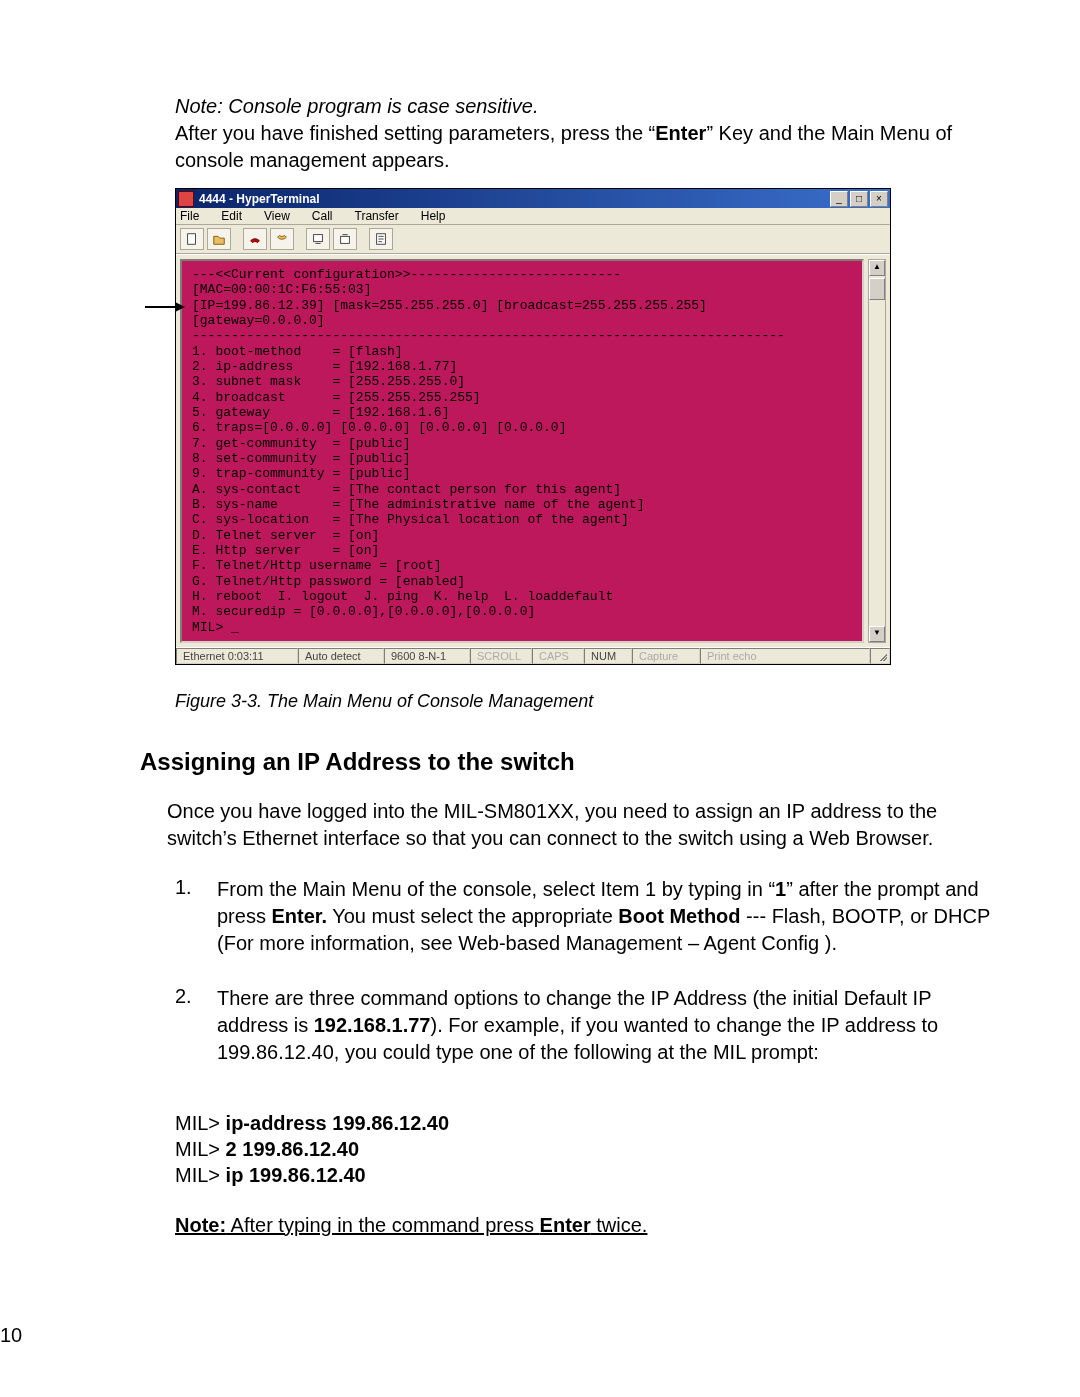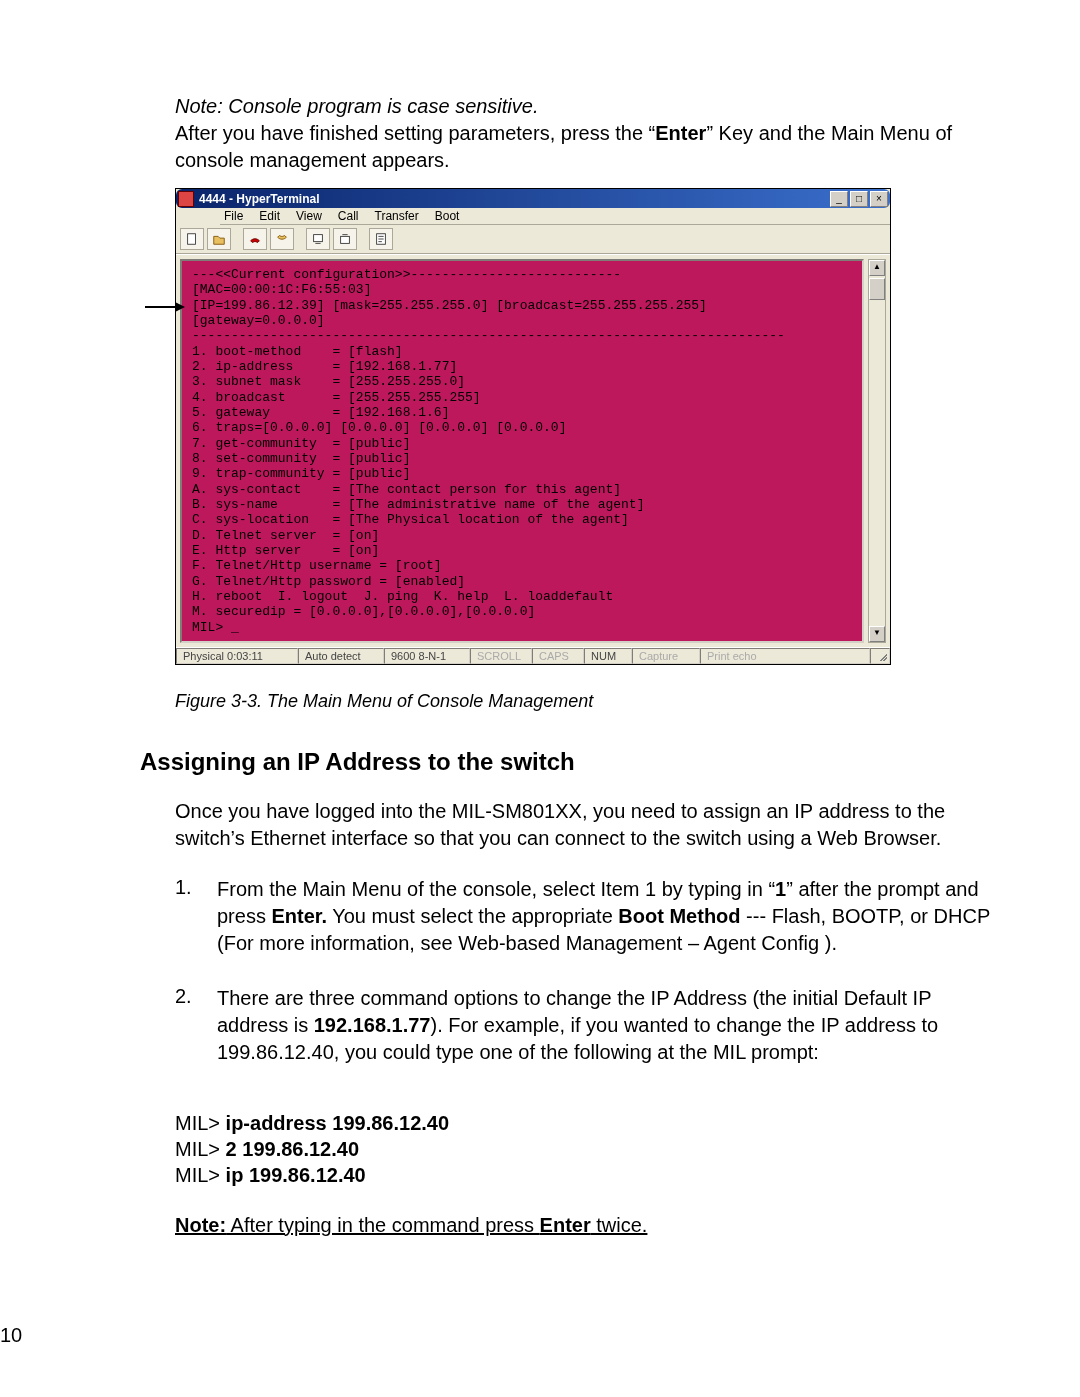"4444 - HyperTerminal" .titlebar { border-radius: 6px -> none }
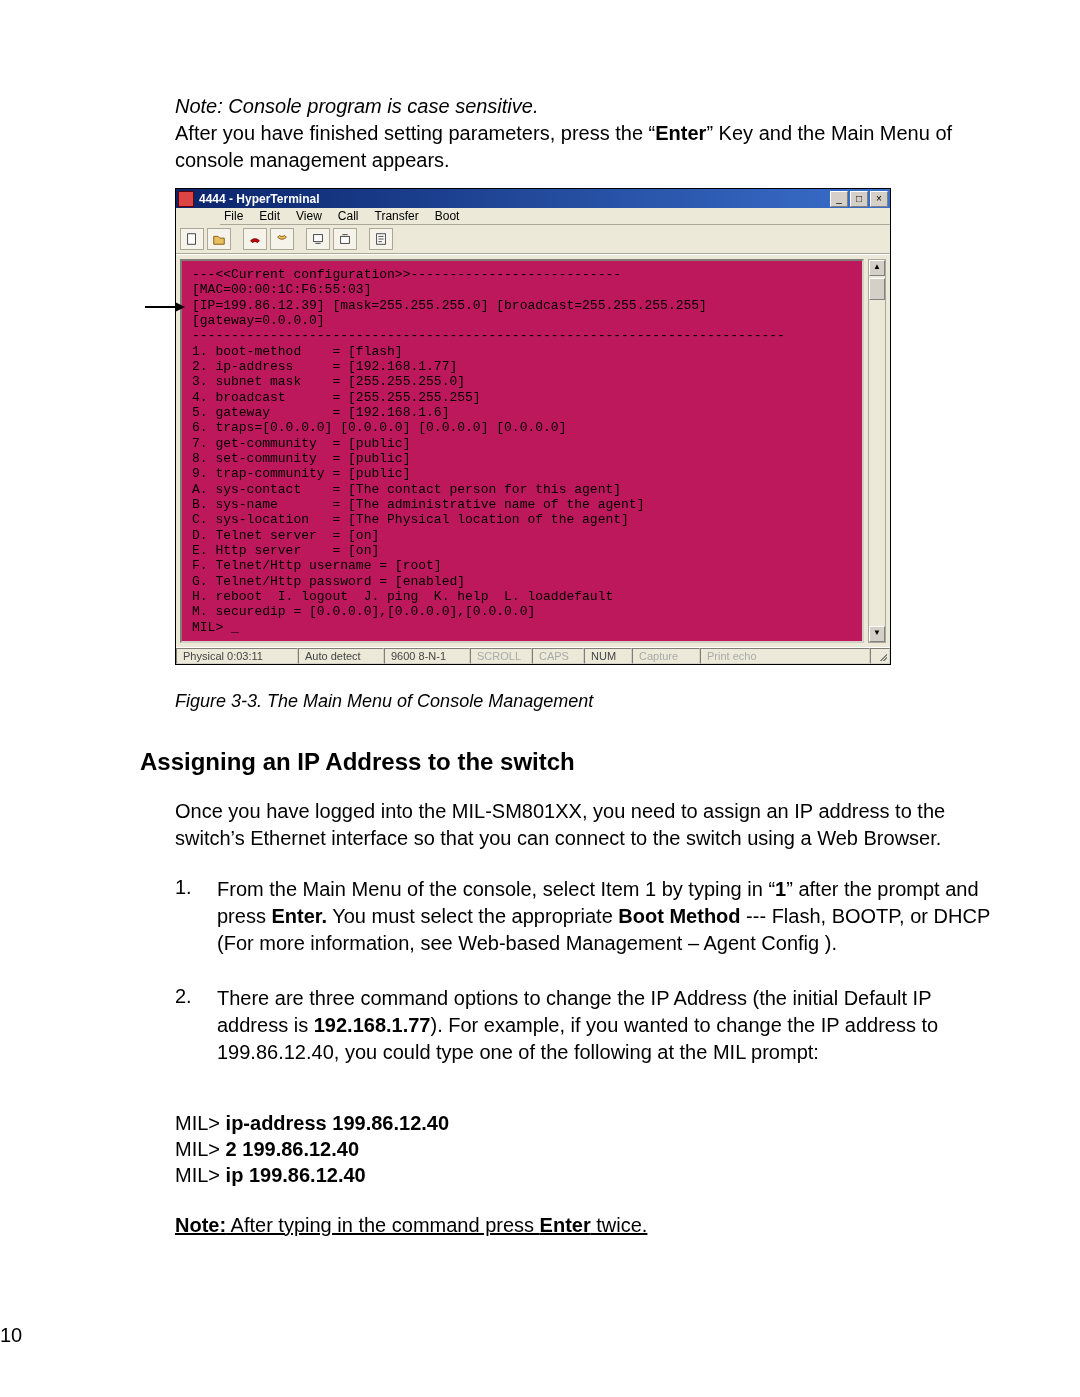"File" .menubar { gap: 16px -> 22px; margin-left: 44px -> none }
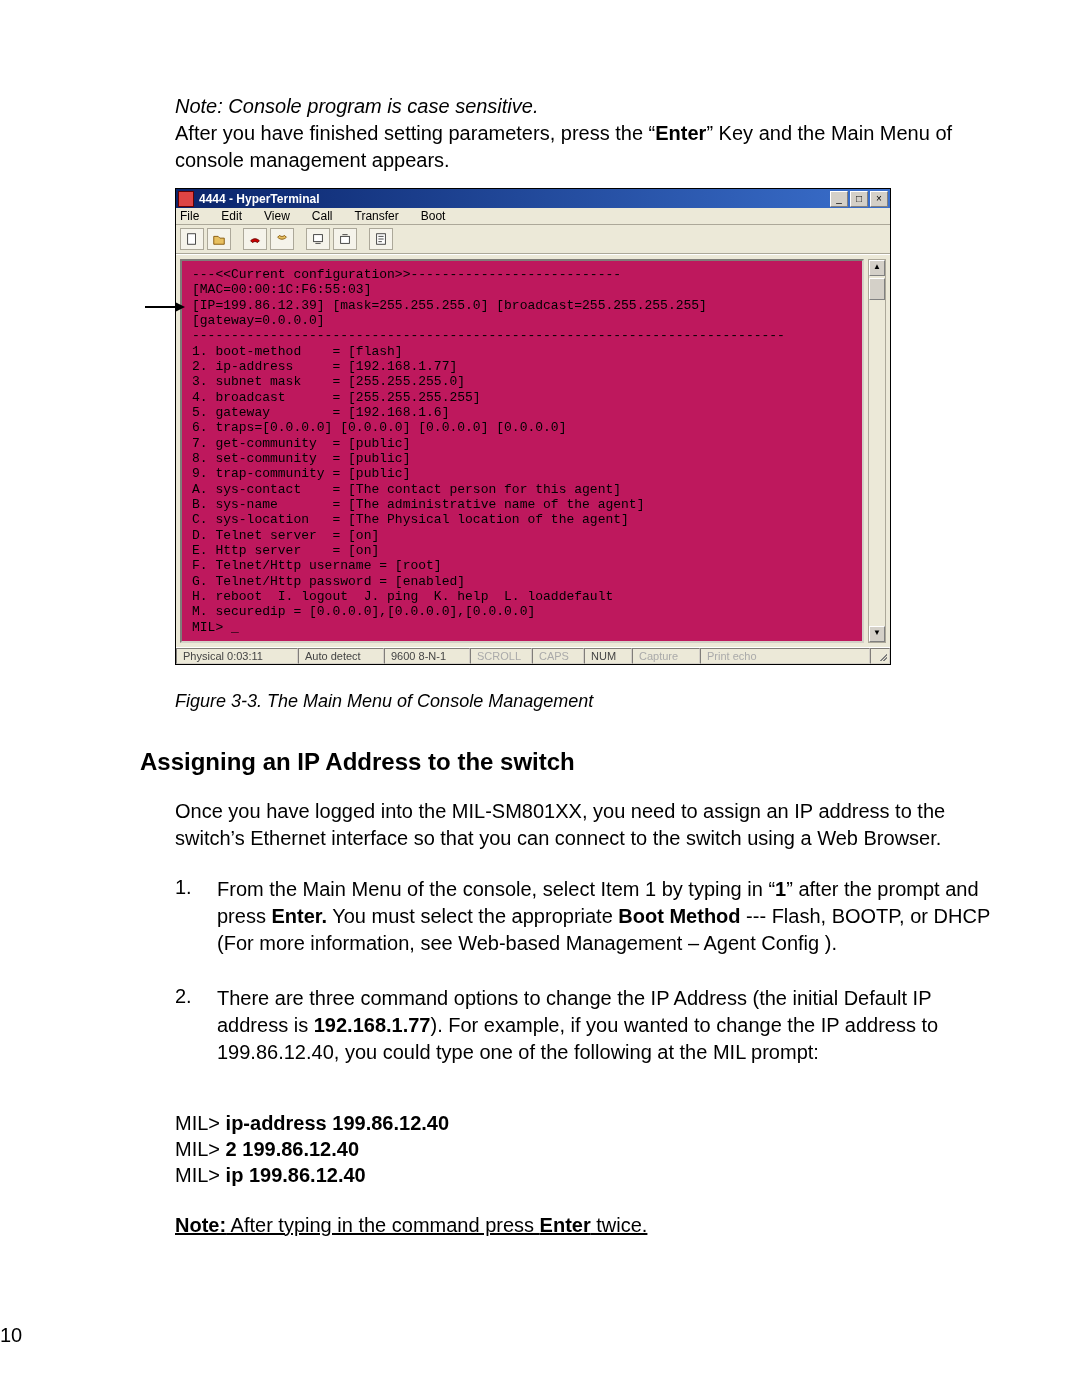"Boot" span { text: Boot -> Help }
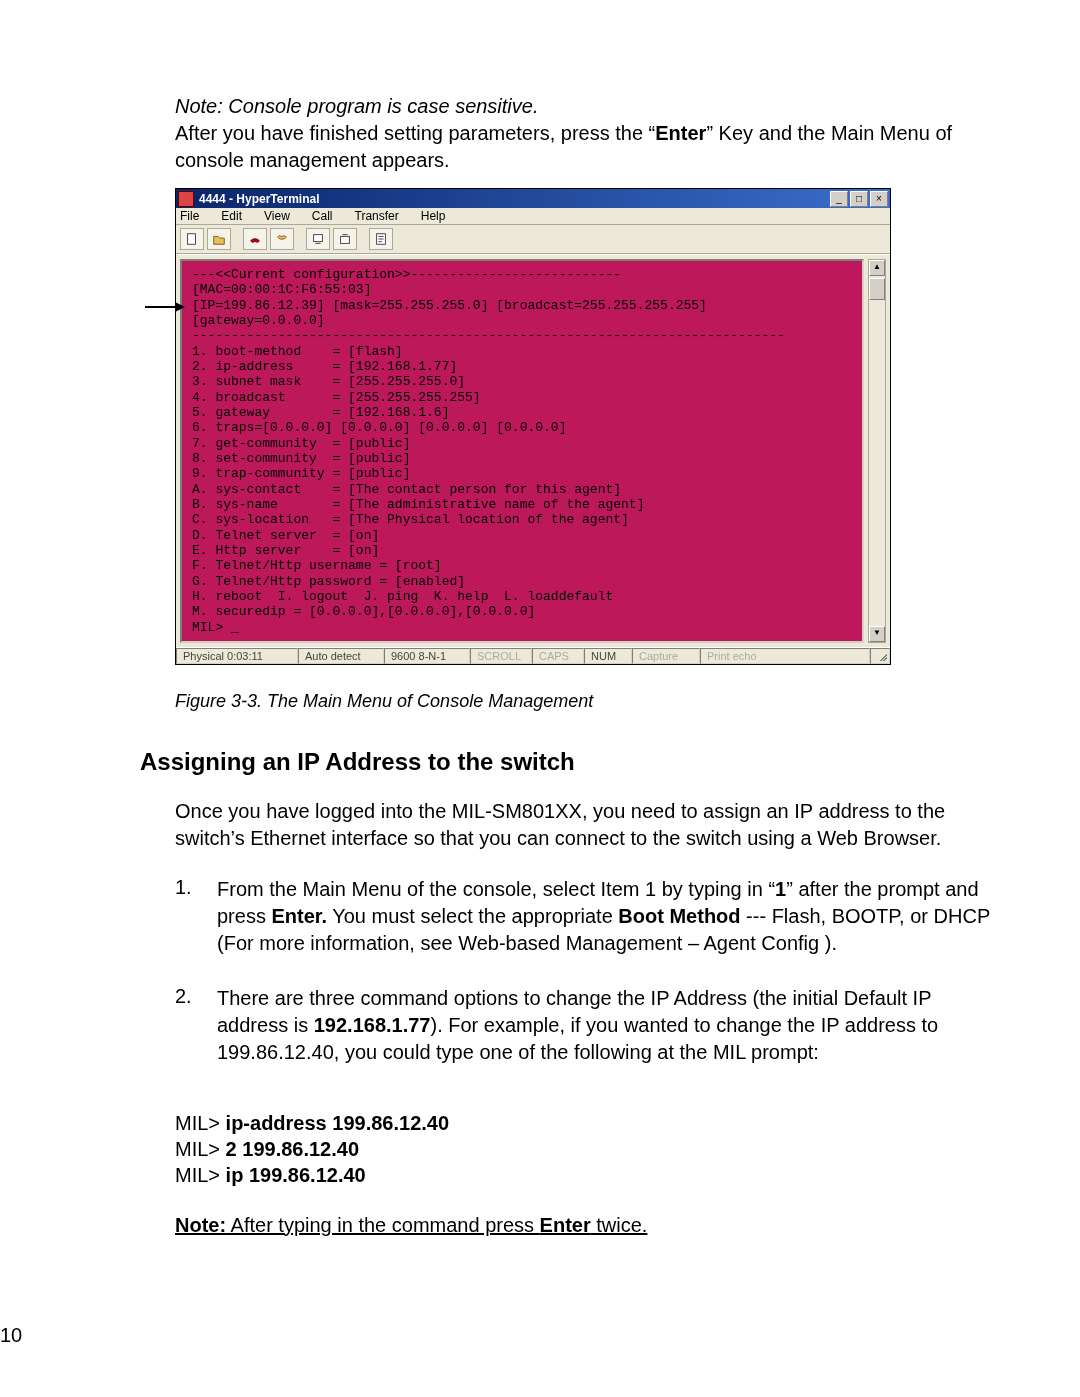"Physical 0:03:11" div.cell { text: Physical -> Ethernet }
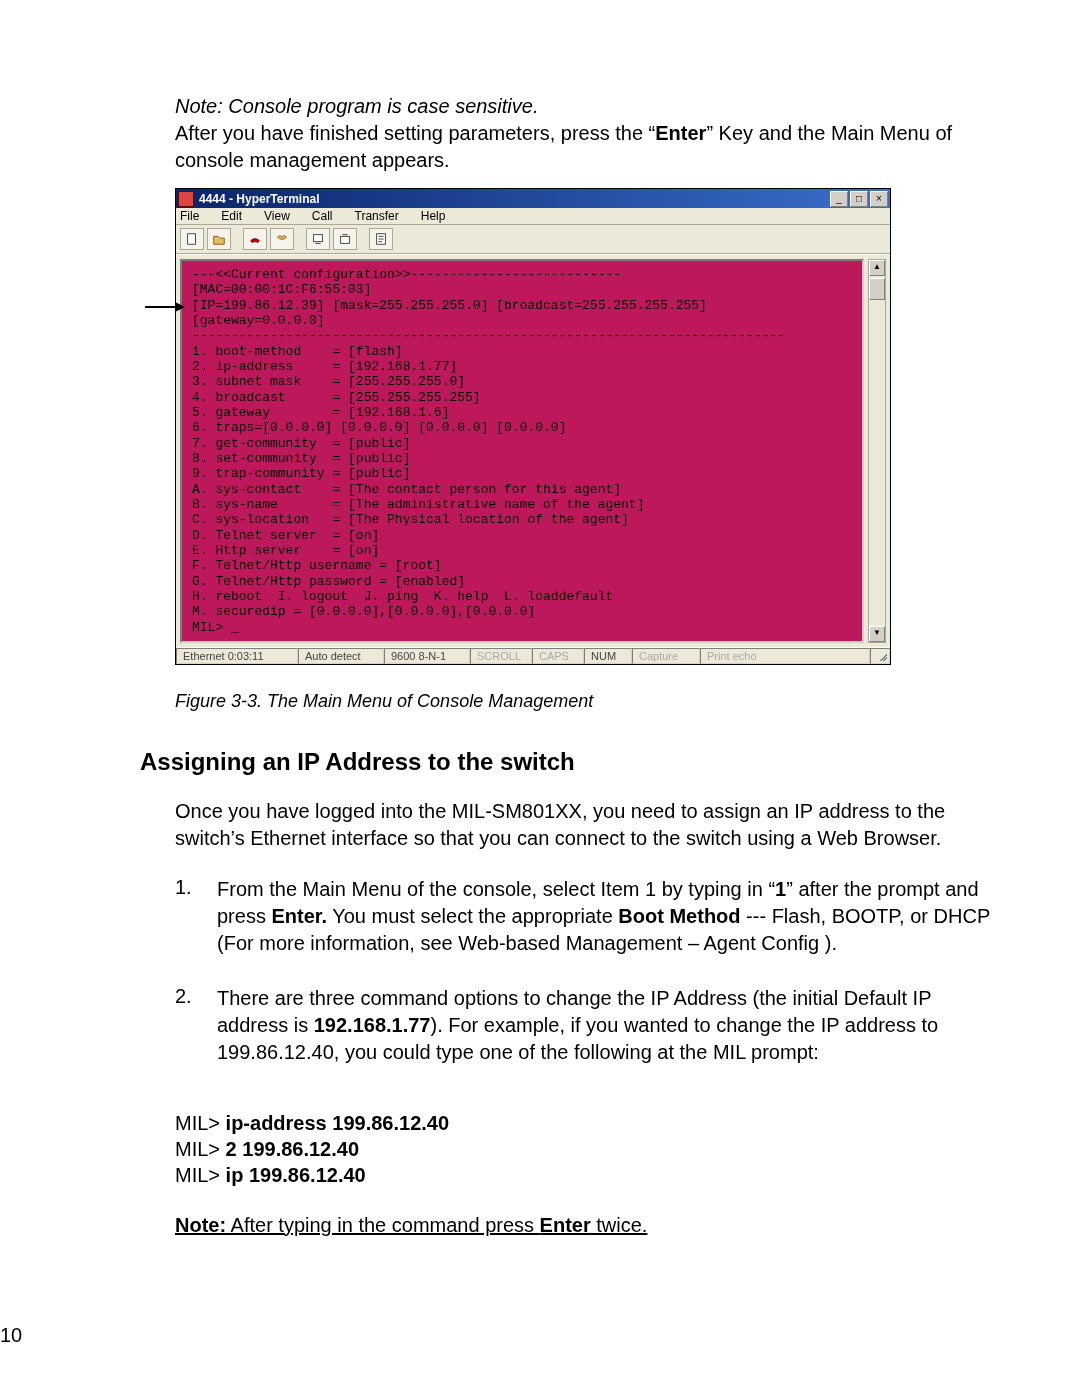"Once you have logged into" .body2 { margin-left: 35px -> 27px }
